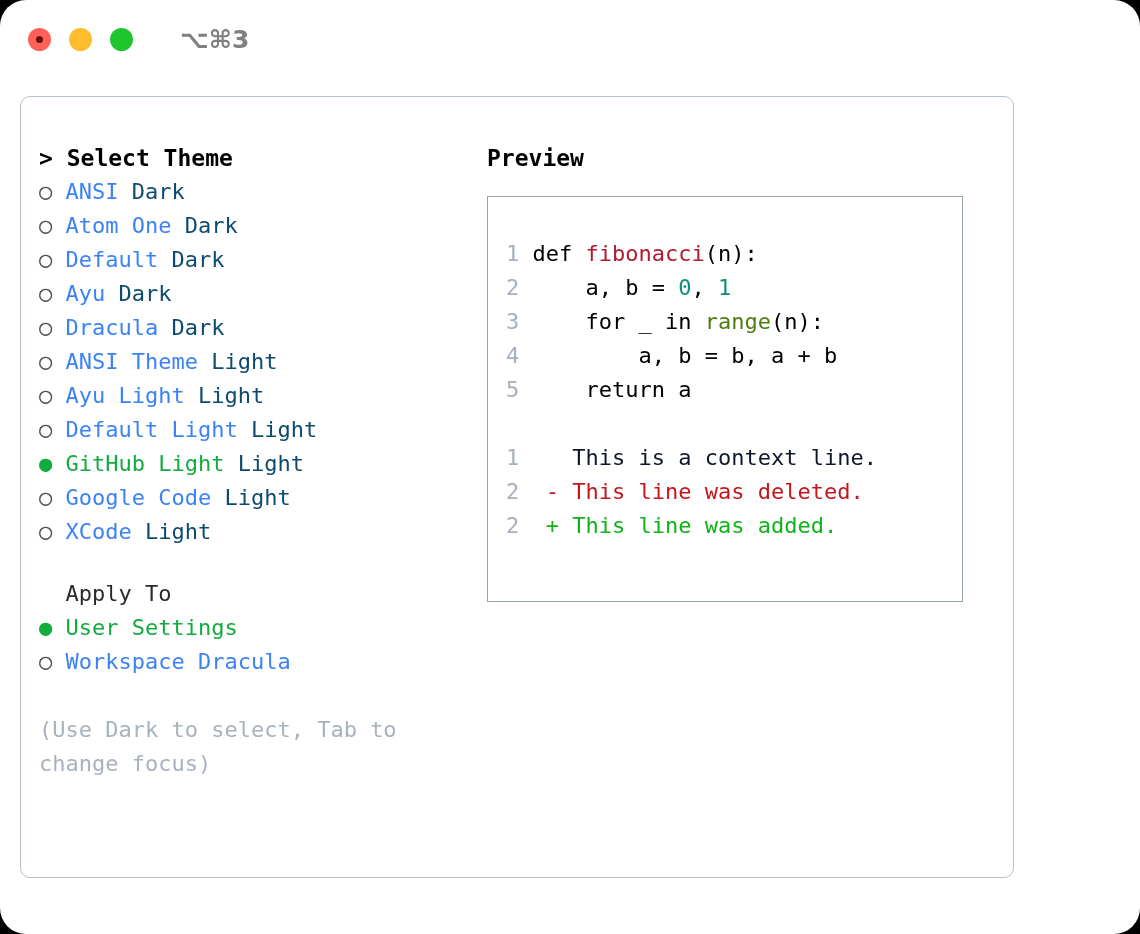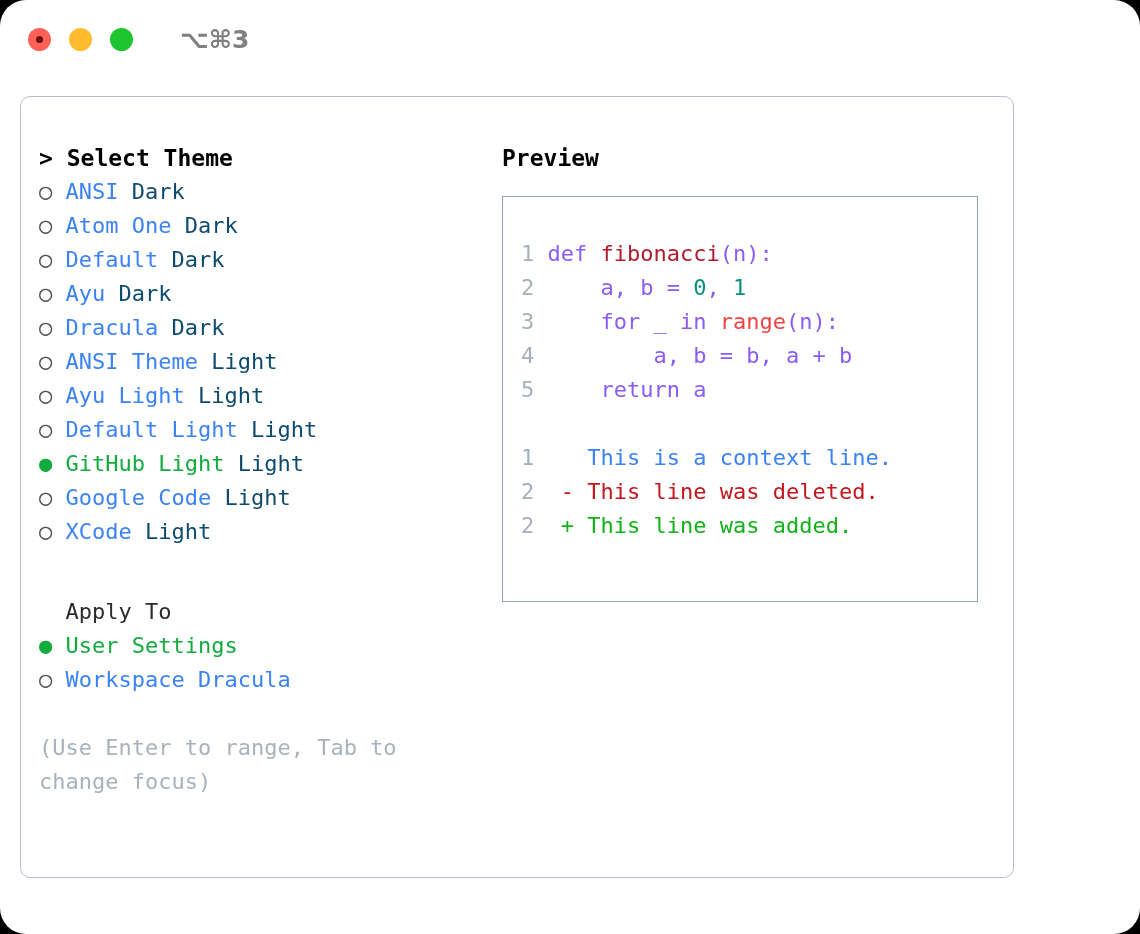"Preview" .right { left: 481px -> 466px }
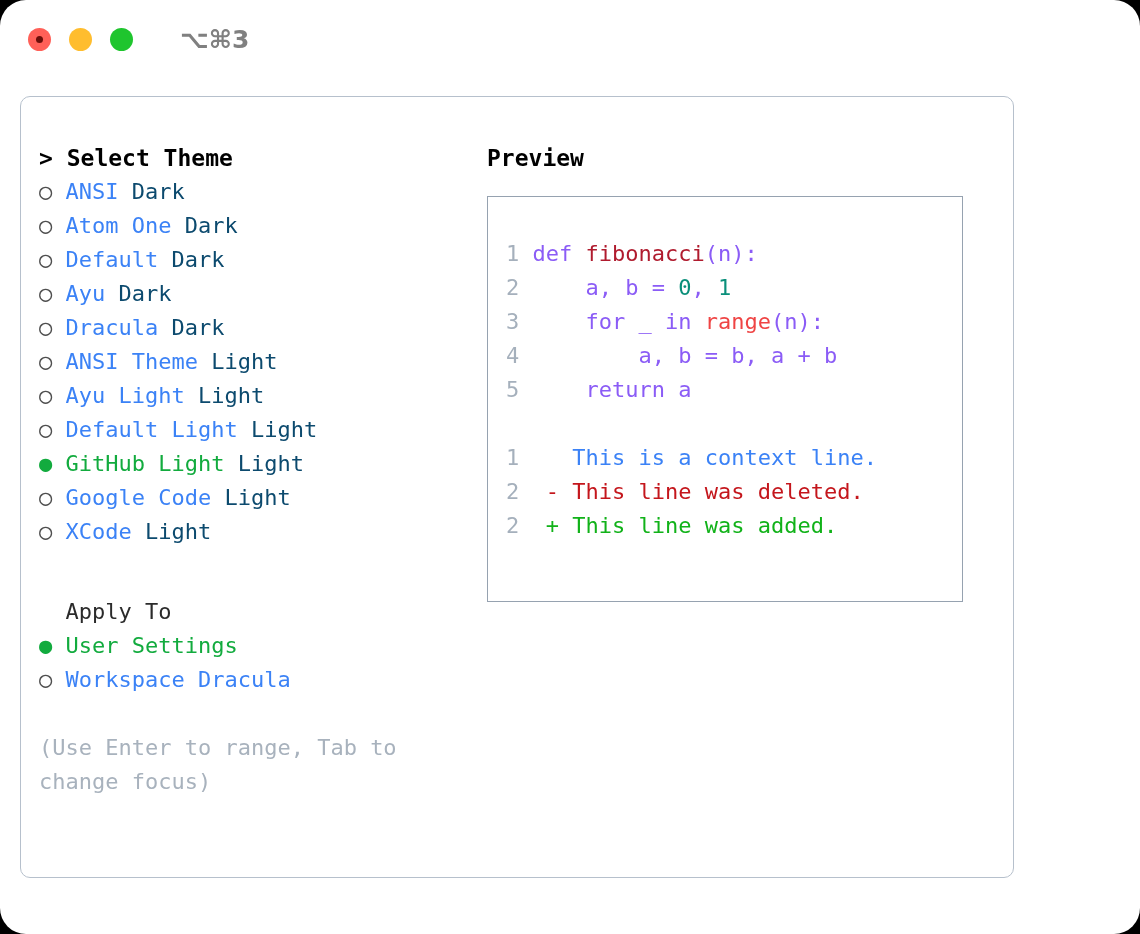"def" .tok-plain { color: #8b5cf6 -> #000000 }
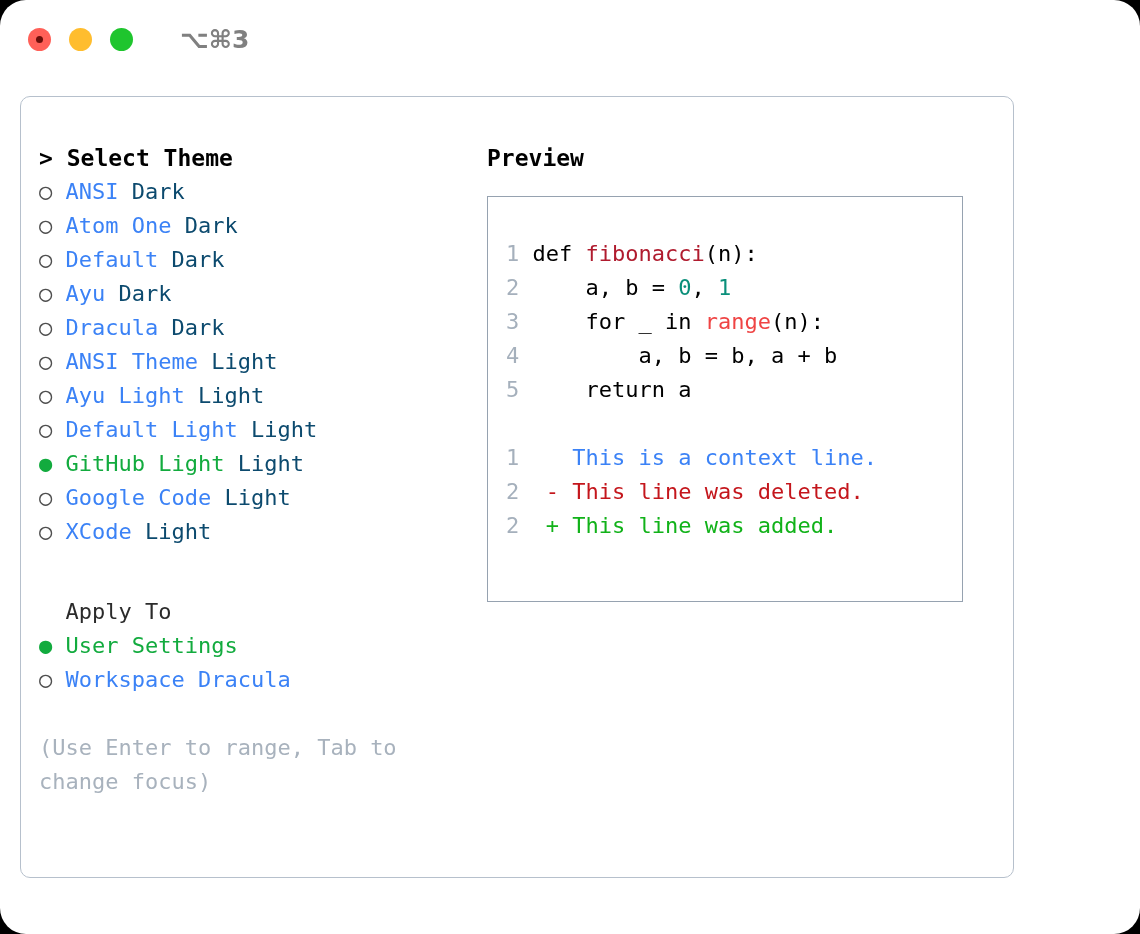"range" .tok-call { color: #ef4444 -> #4d7c0f }
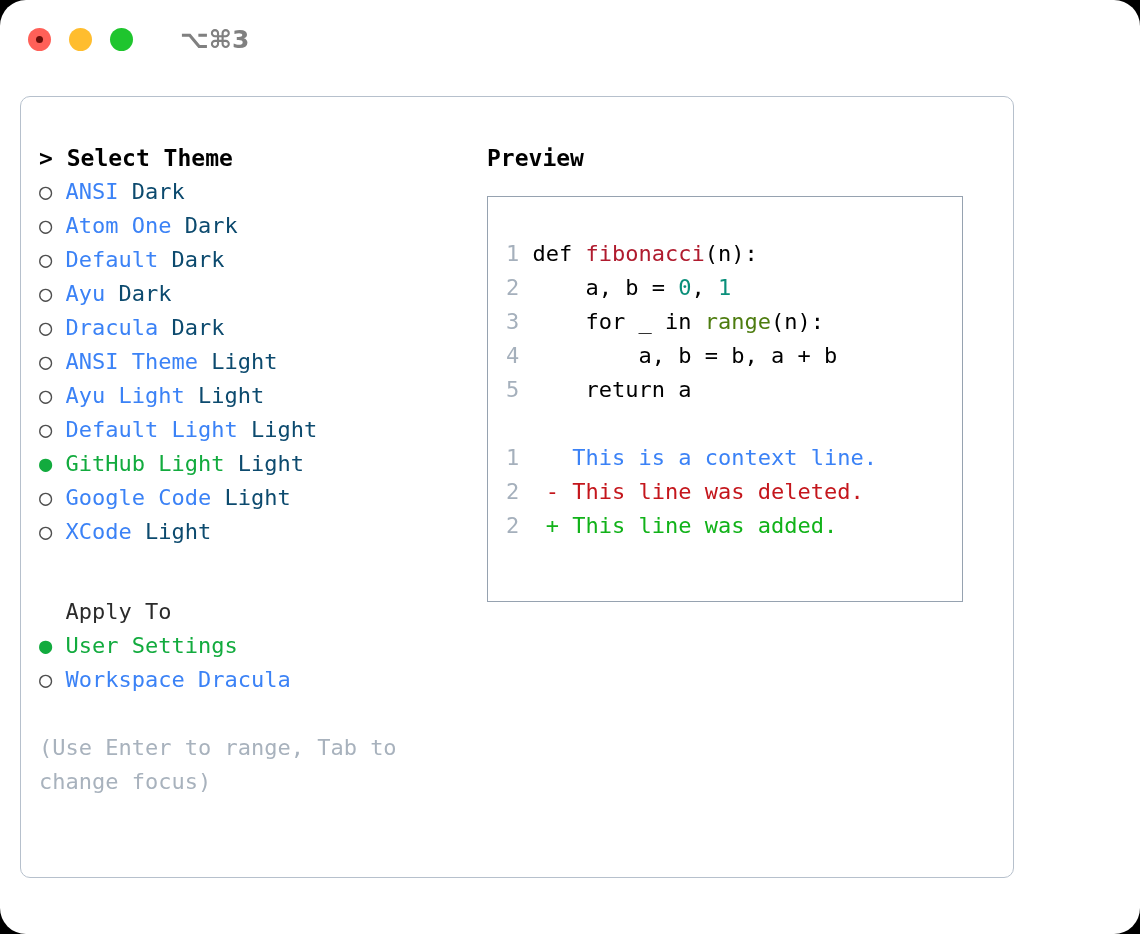"This is a context line." .diff-ctx { color: #3b82f6 -> #0f172a }
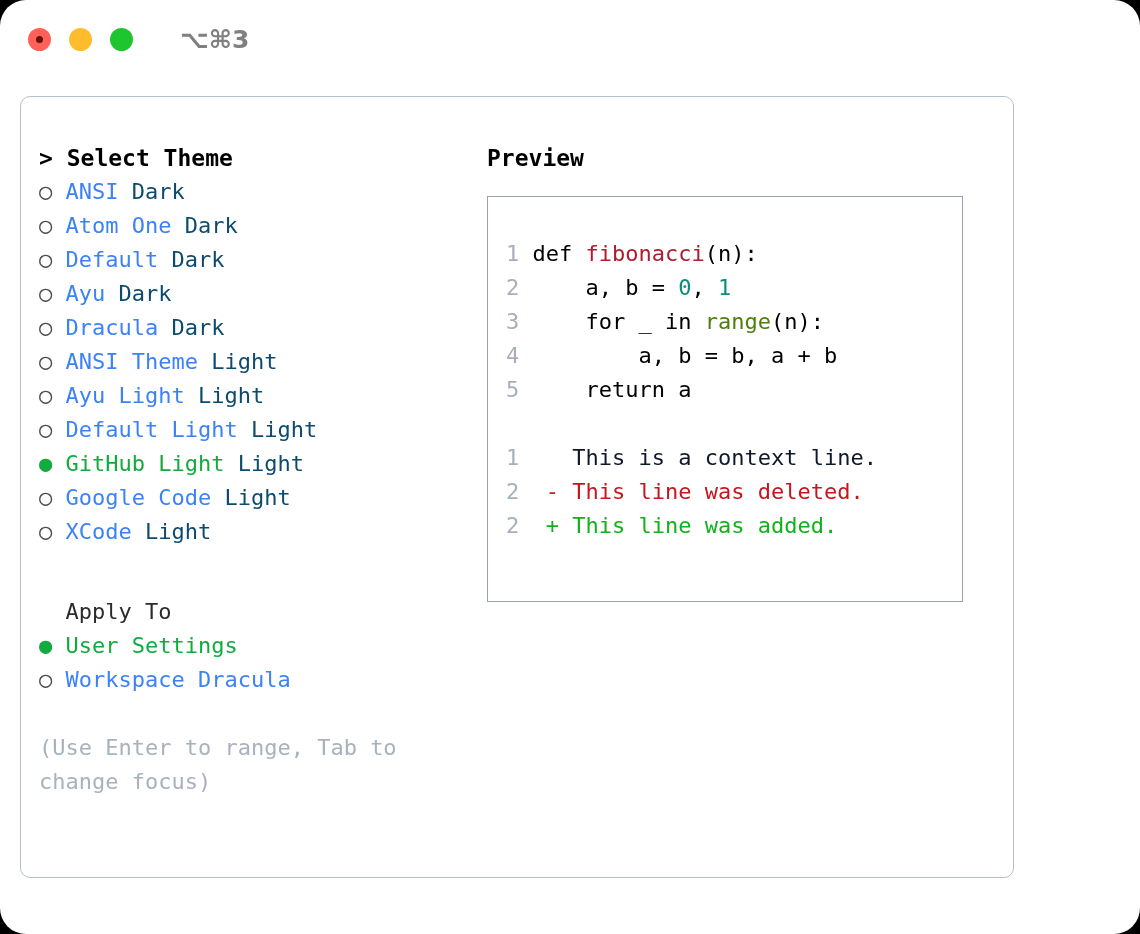"Apply To" .apply-title { margin-top: 46px -> 28px }
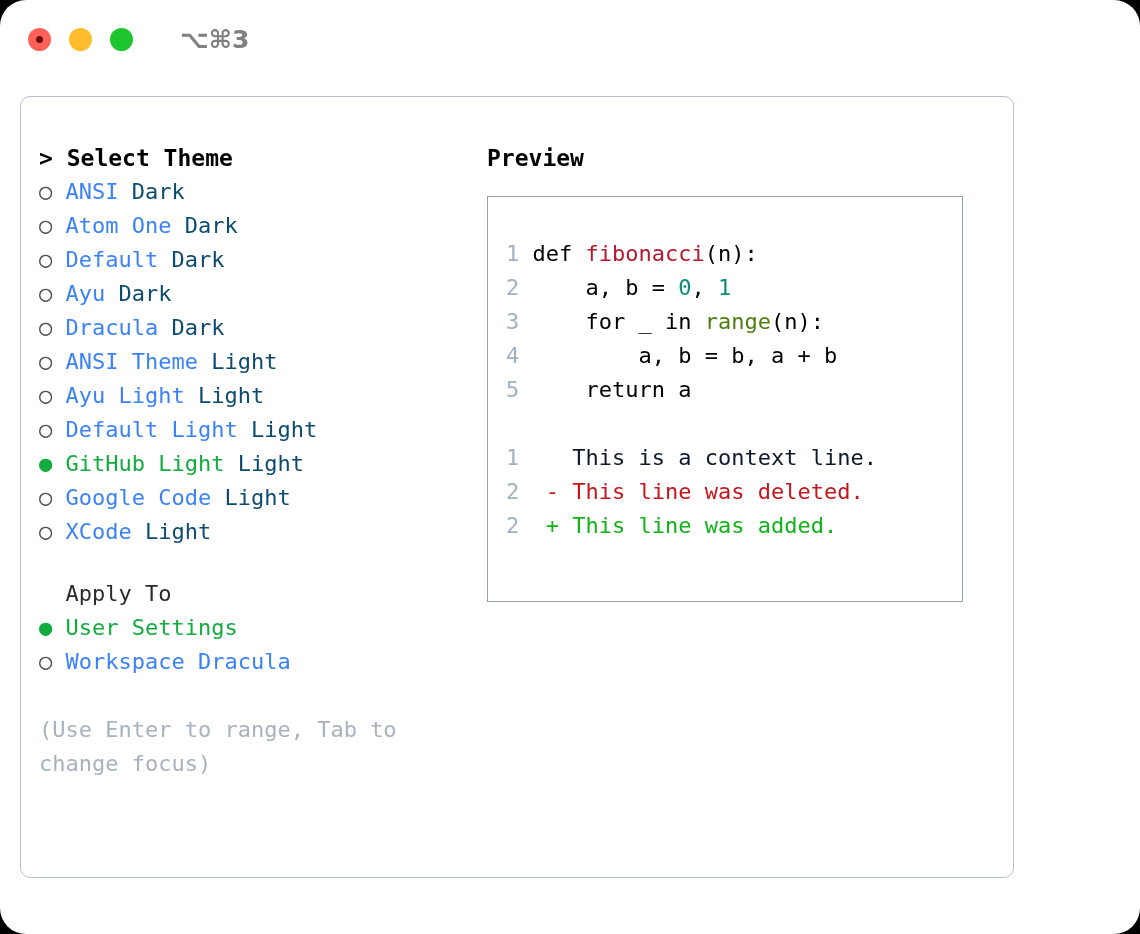"(Use Enter to range, Tab" div.hint { text: Enter to range -> Dark to select }
